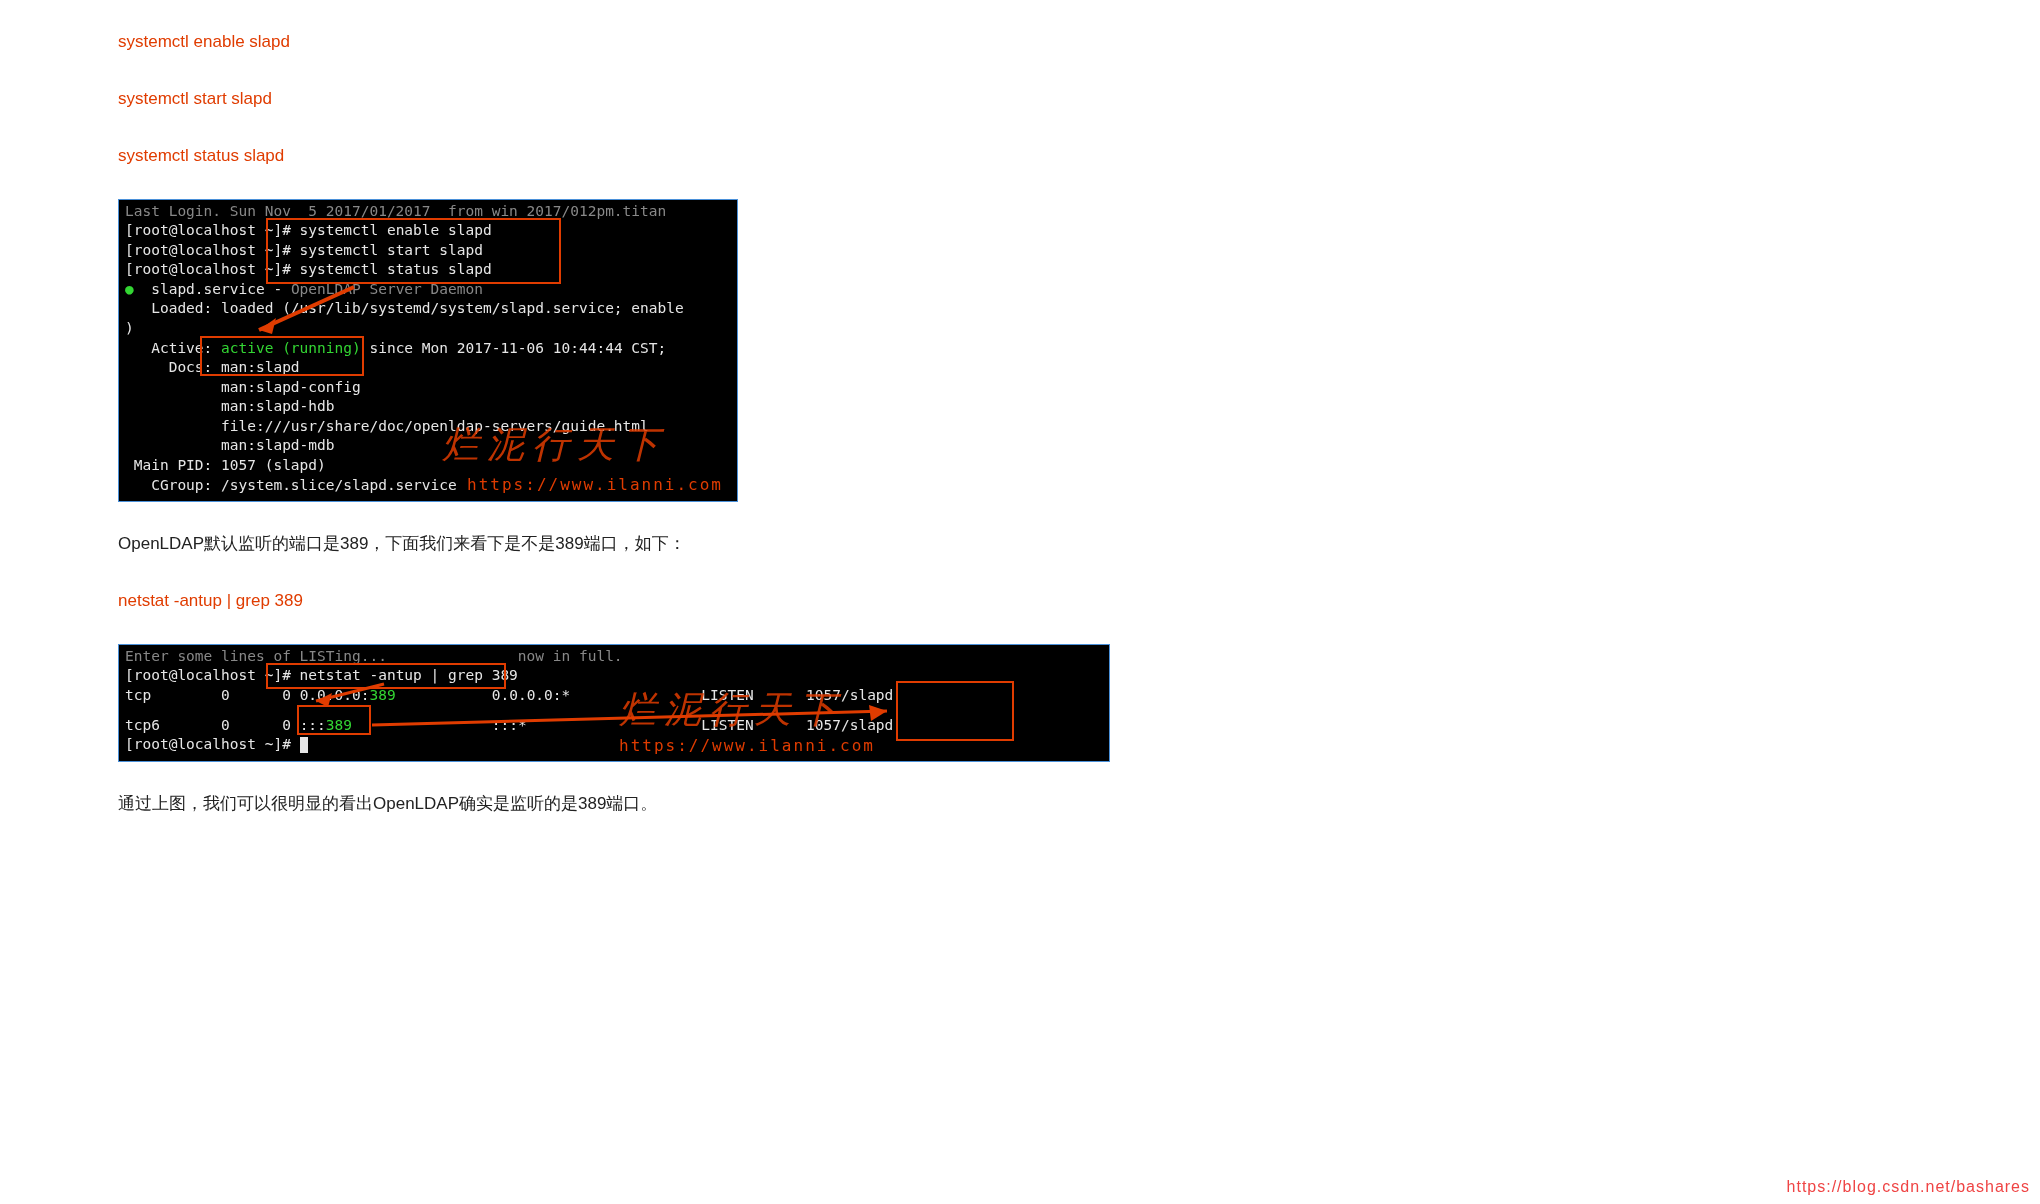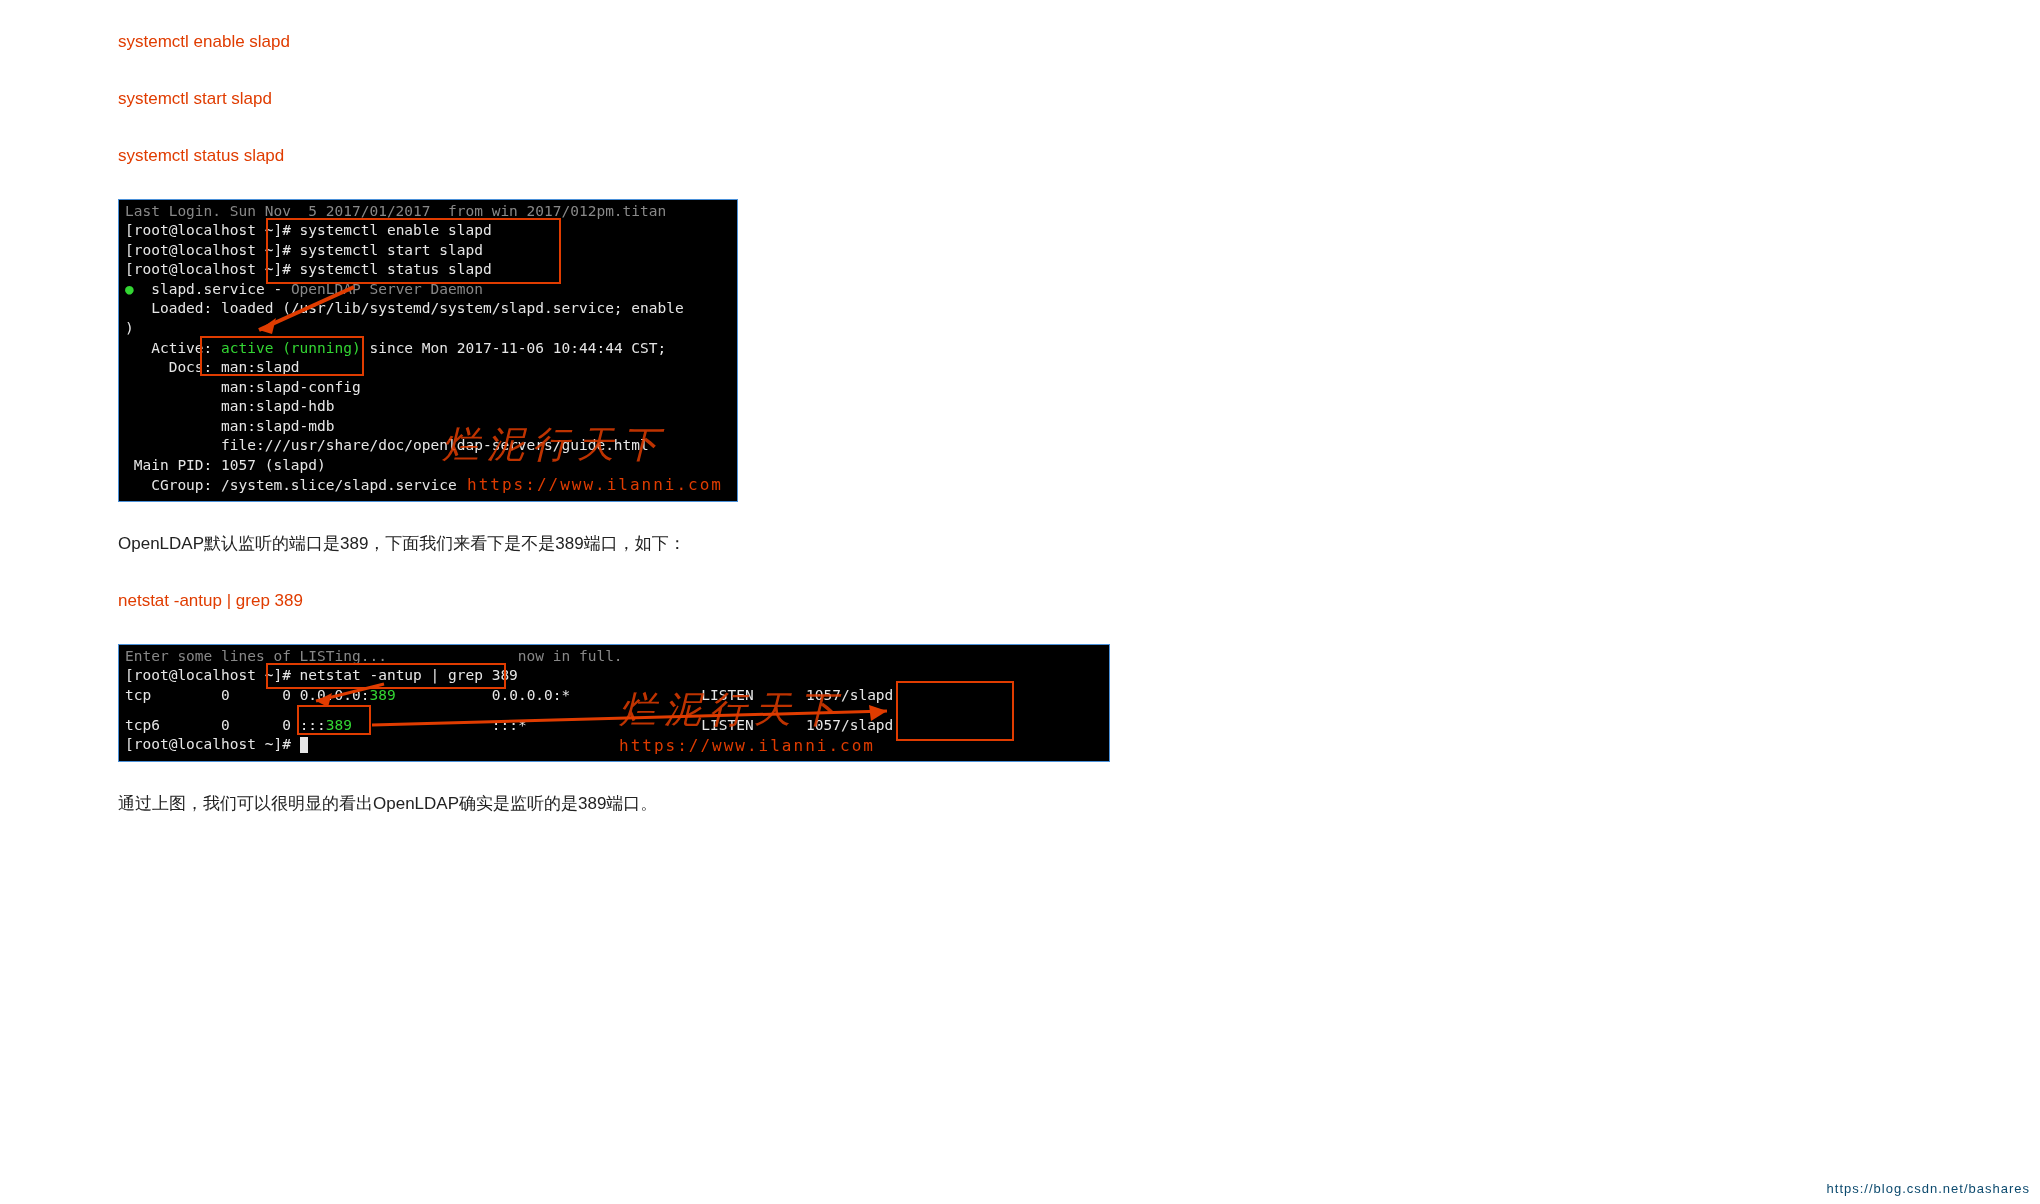"man:slapd-mdb" div.term-line { order: before "file:///usr/share/doc/openldap-servers/g" -> after "file:///usr/share/doc/openldap-servers/g" }
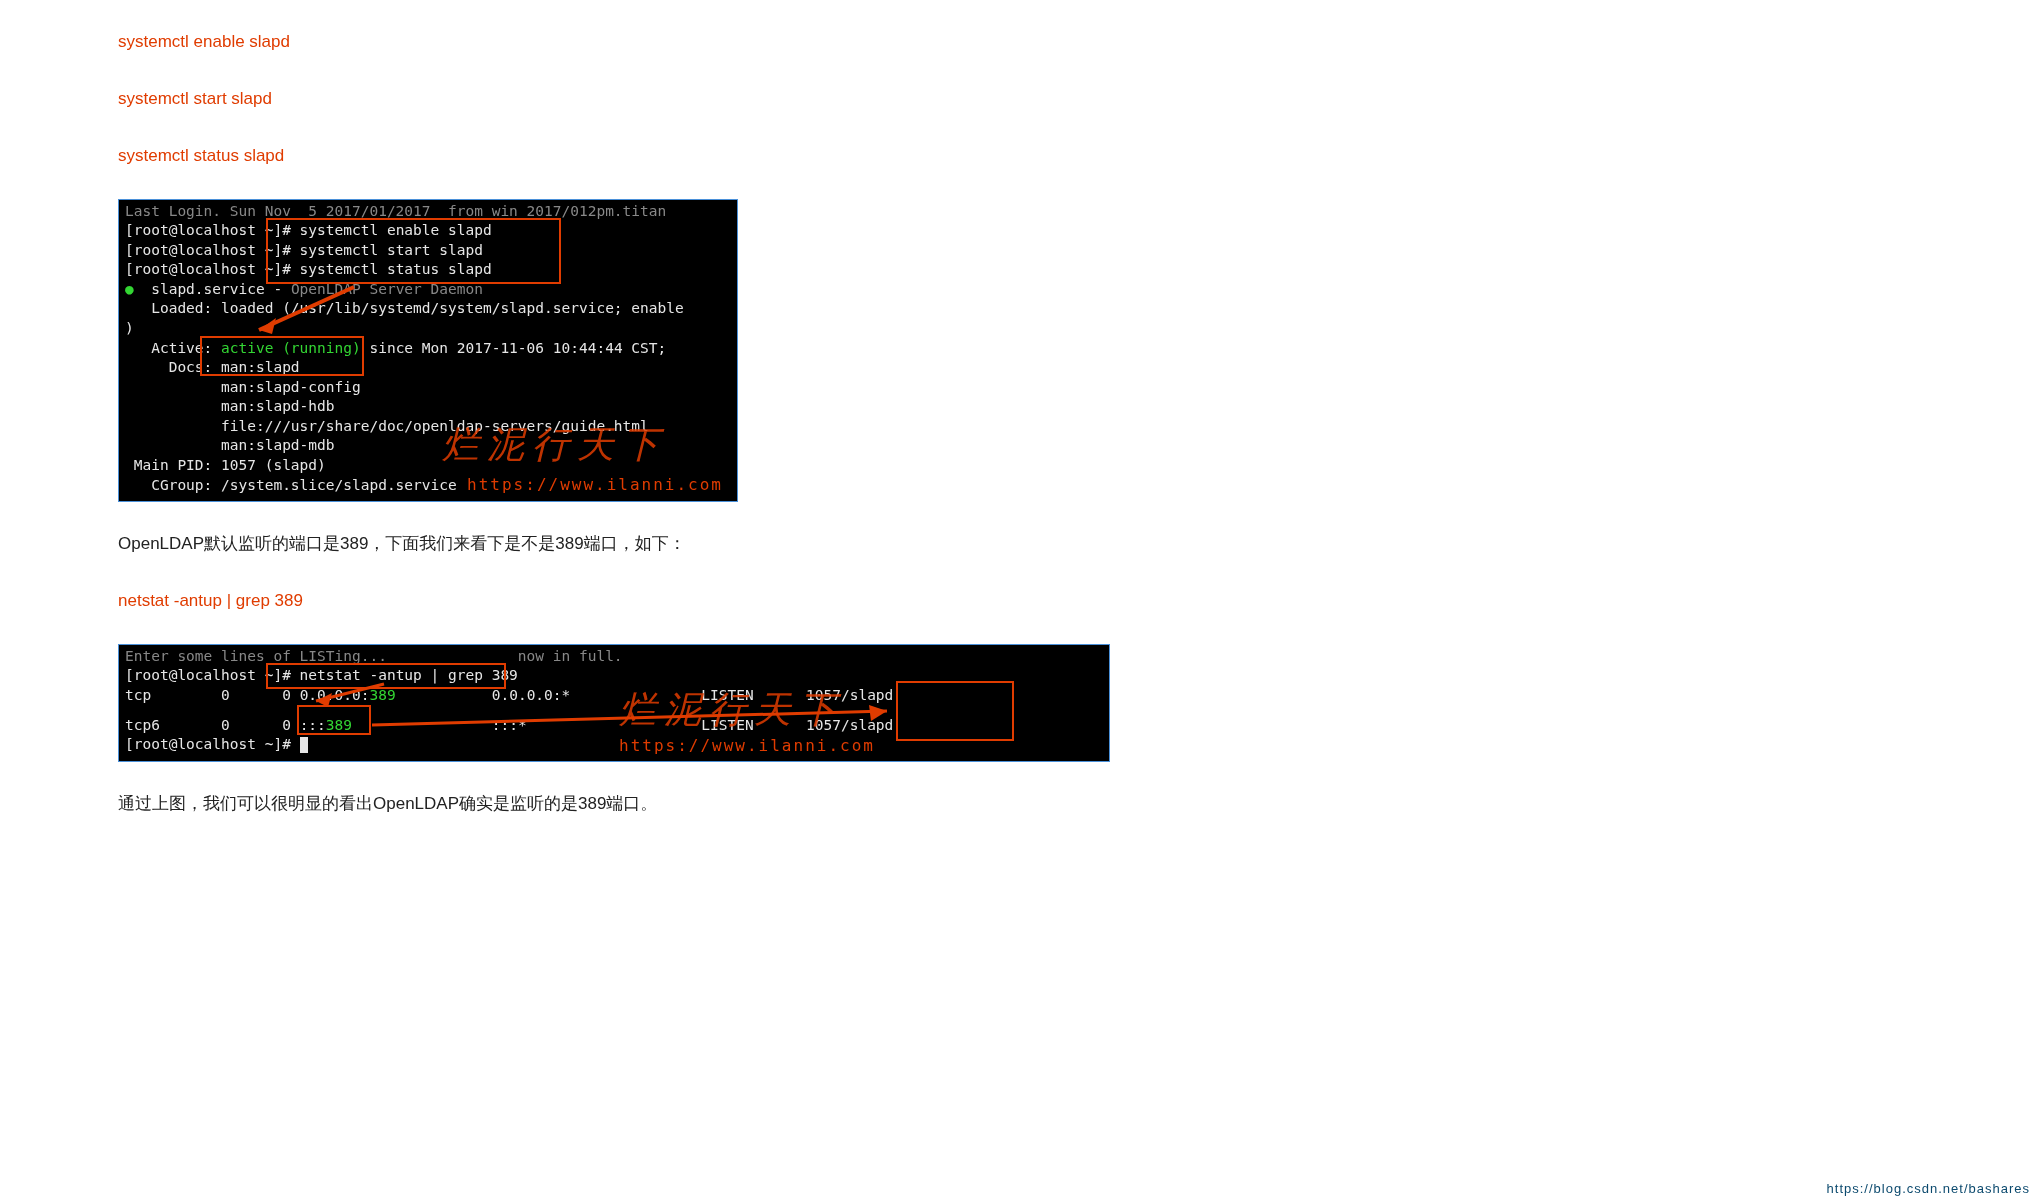"https://blog.csdn.net/bashares" .footer-wm { color: #0c4a6e -> #ef4444; font-size: 13px -> 16px }
